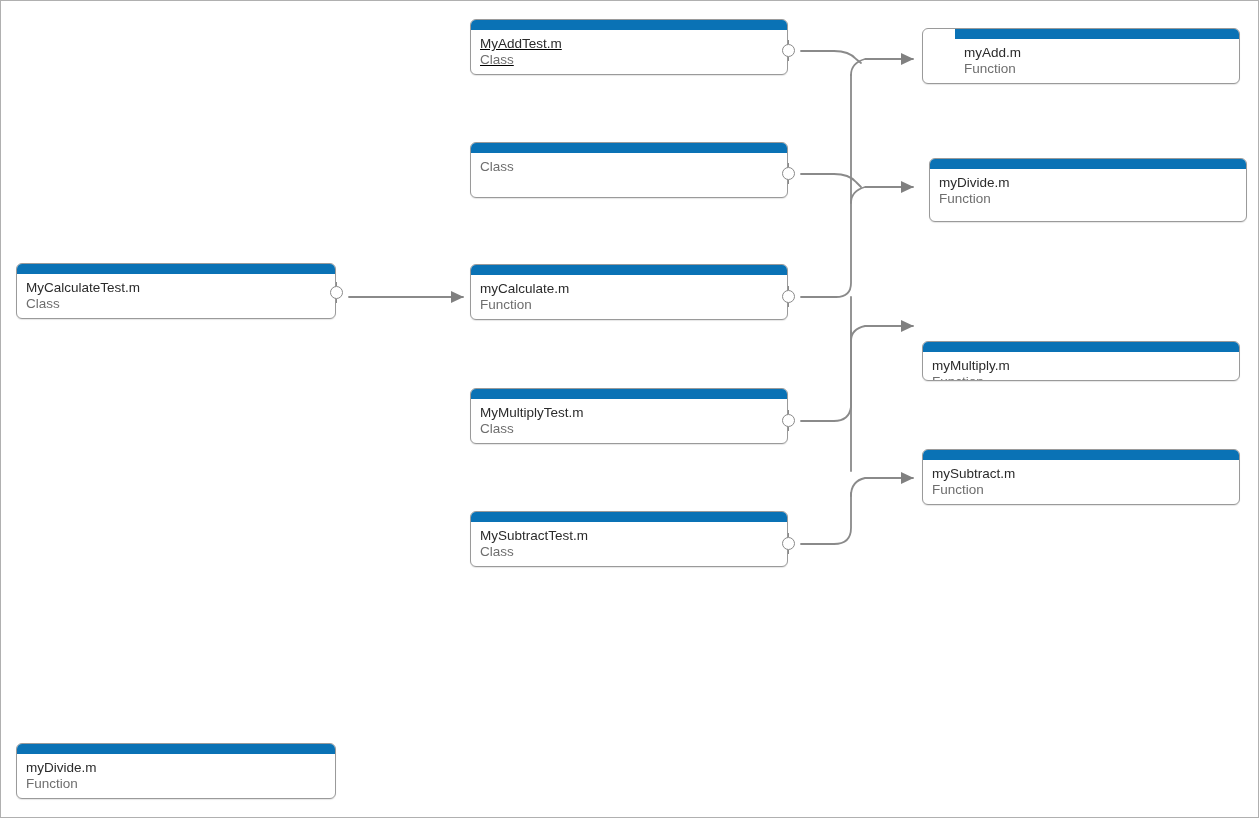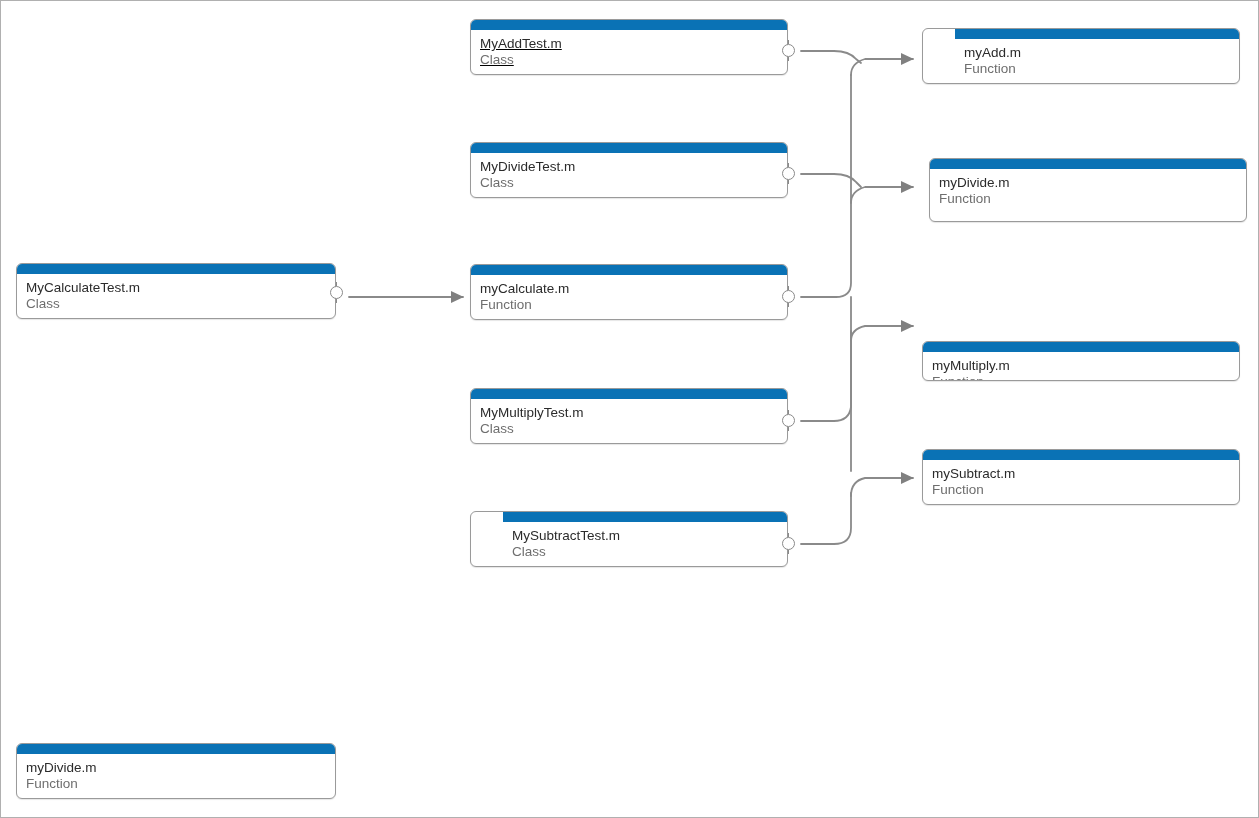"MyDivideTest.m" div.node-title { html: <div>MyDivideTest.m</div> -> none }
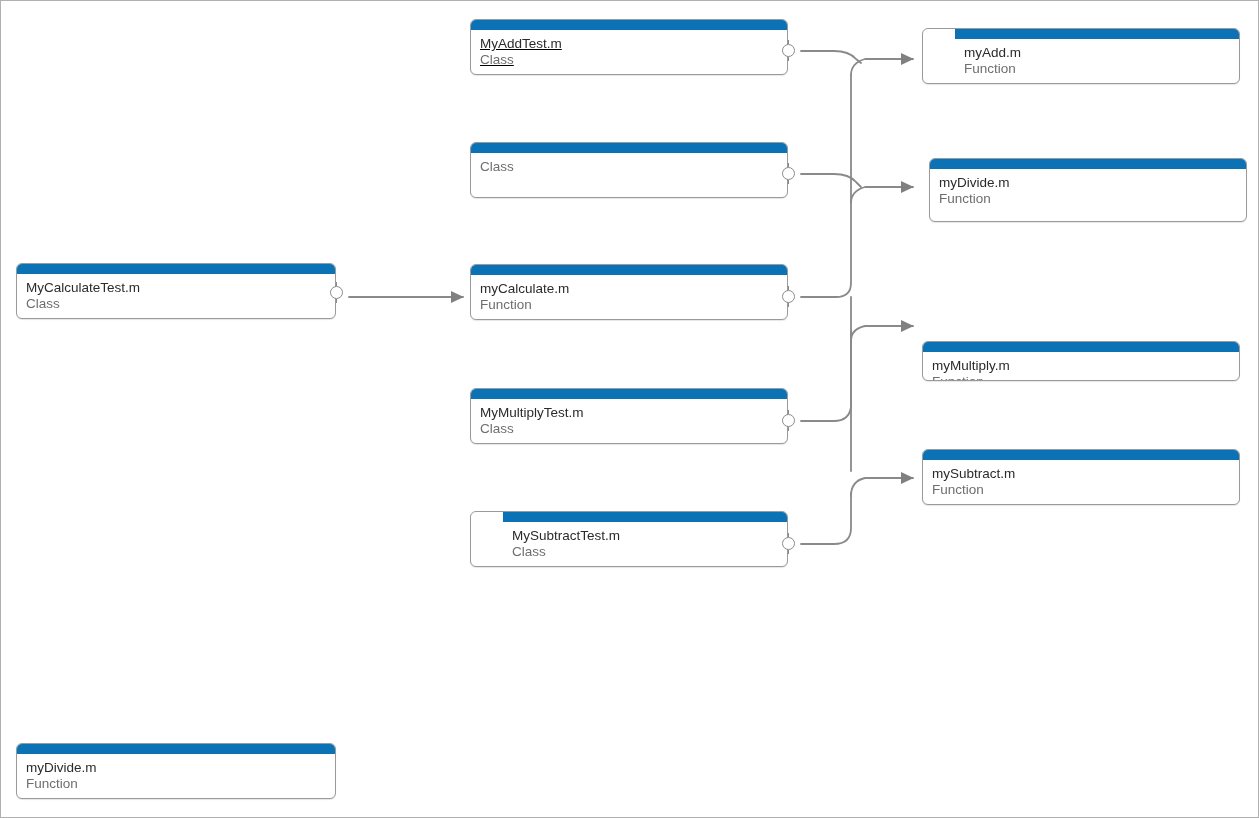"MySubtractTest.m" div.node { padding-left: 32px -> none }
